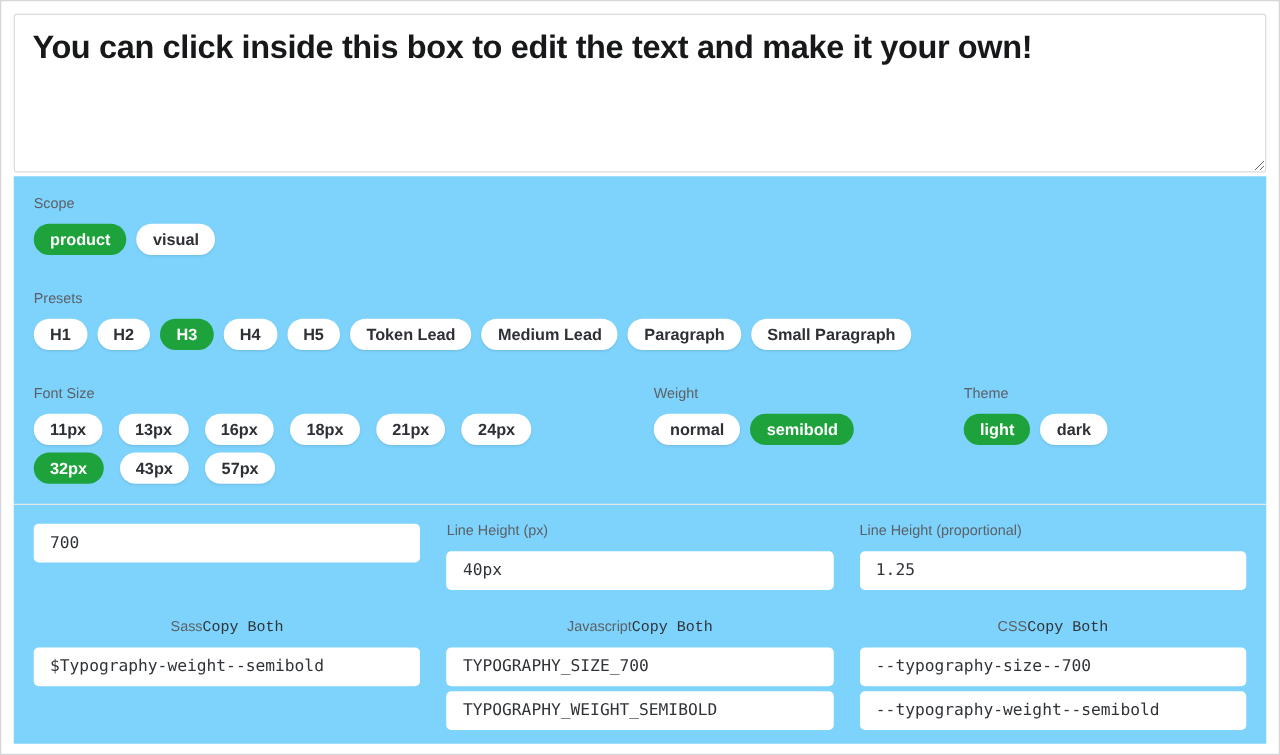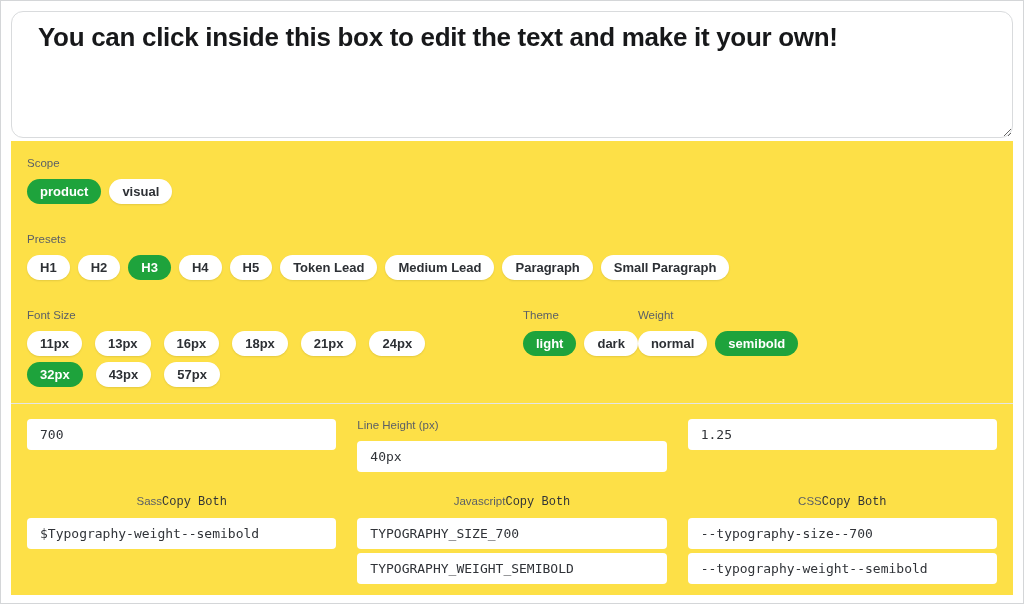"You can click inside this" .editor { border-radius: 12px -> 2px; padding: 10px 26px -> 10px 14px }
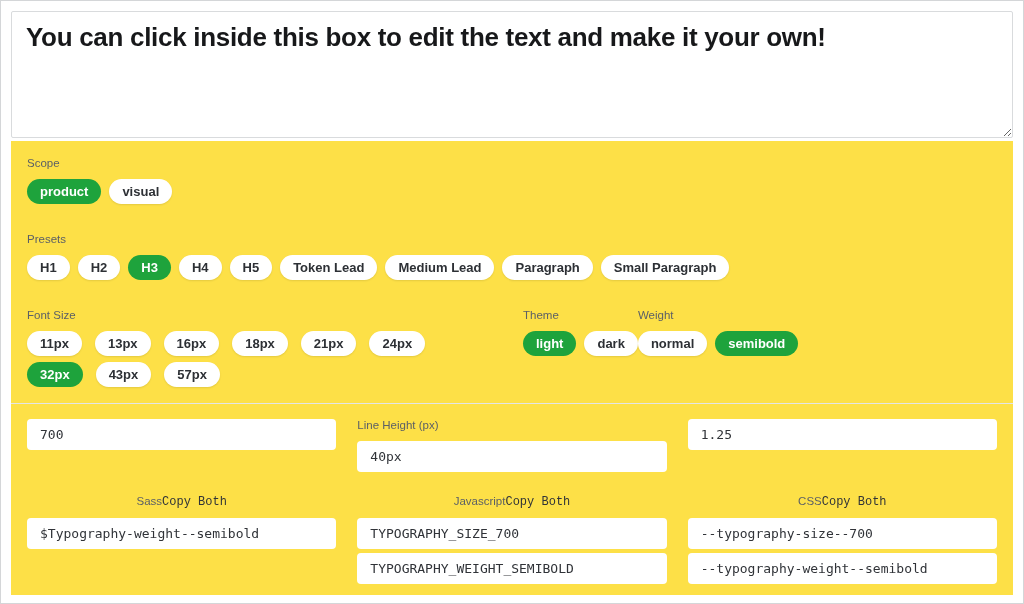"Scope" .panel { background: #fde047 -> #7dd3fc }
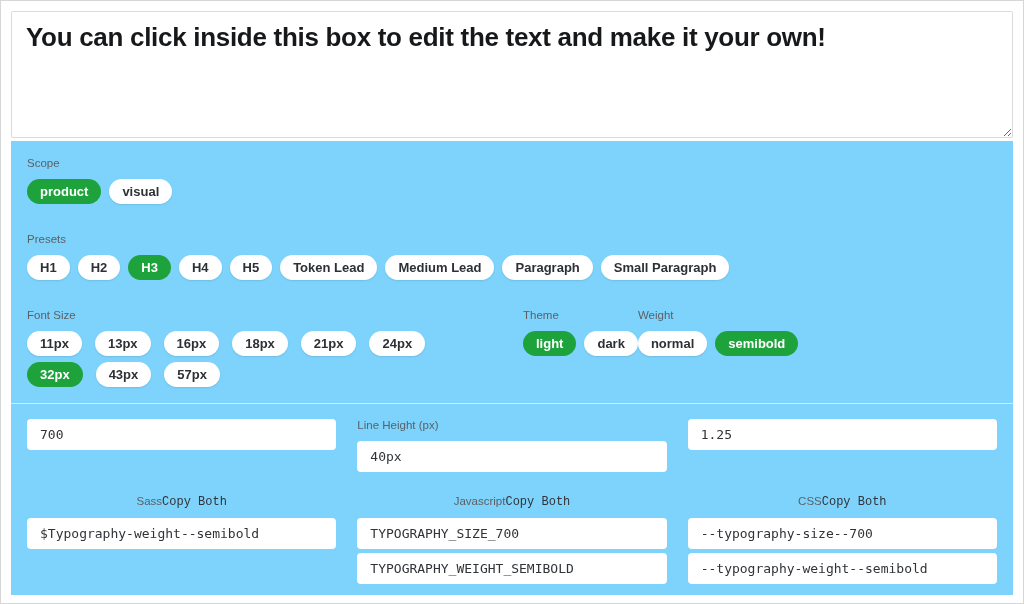"Theme" div.group { order: before "Weight" -> after "Weight" }
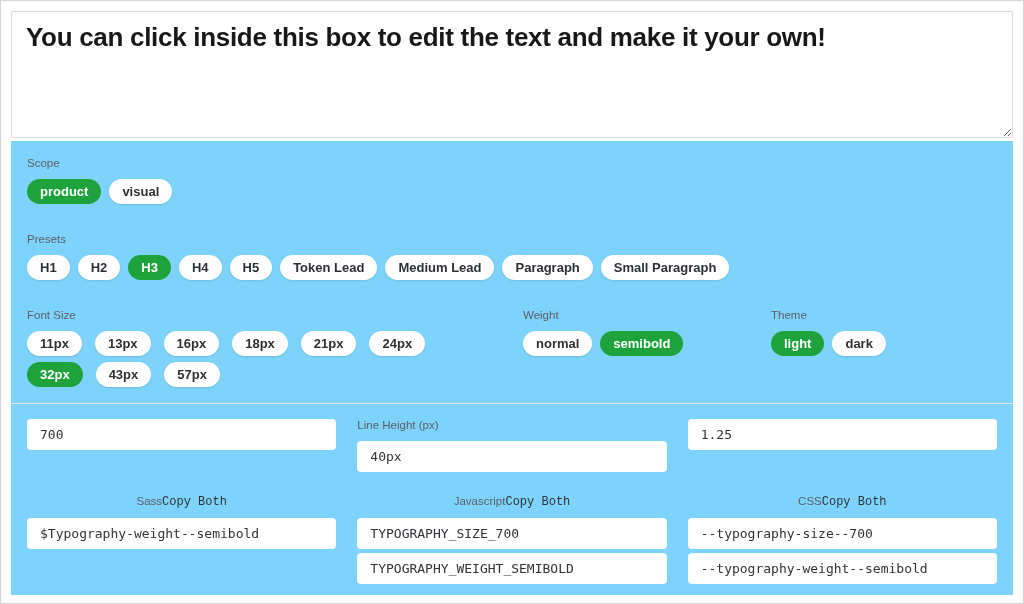"Line Height (proportional)" div.field-label { html: none -> <div>Line Height (proportional)</div> }
